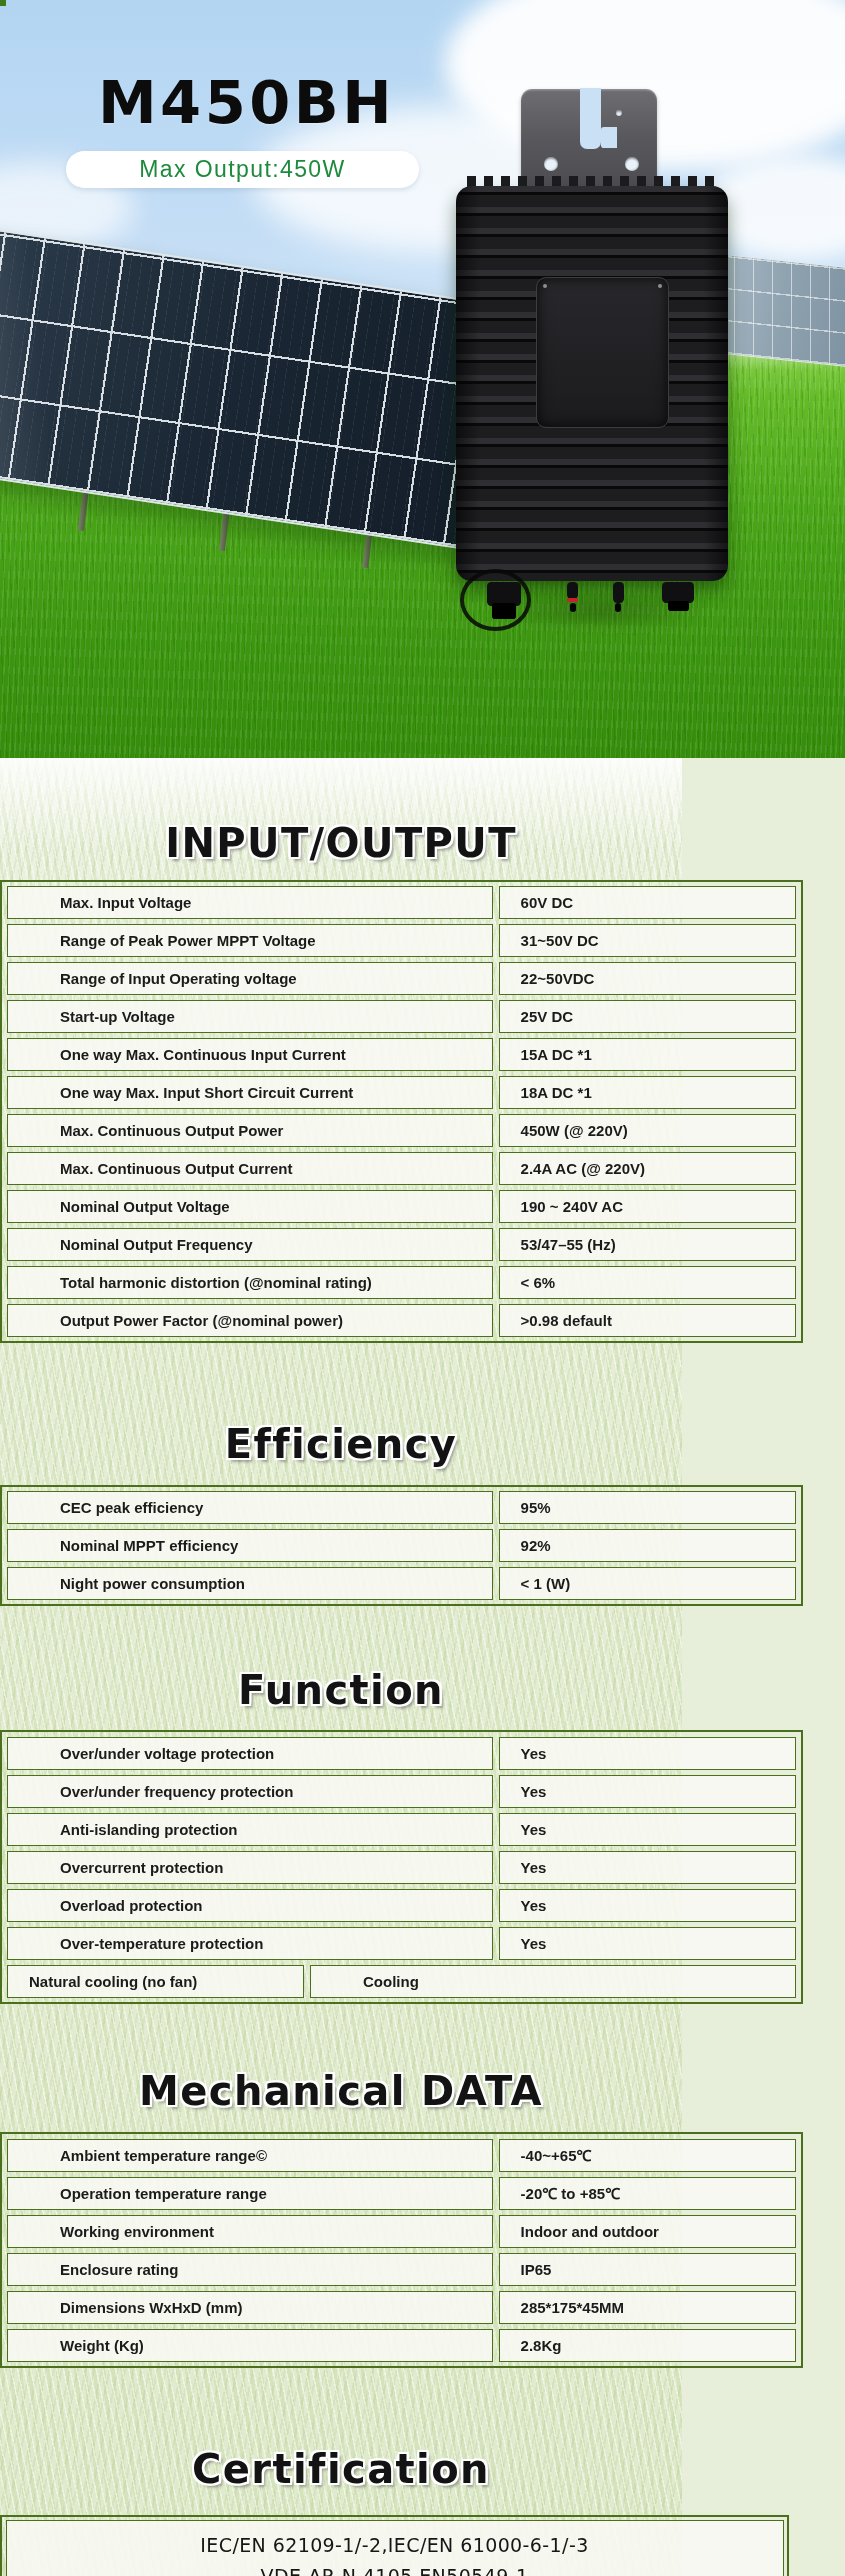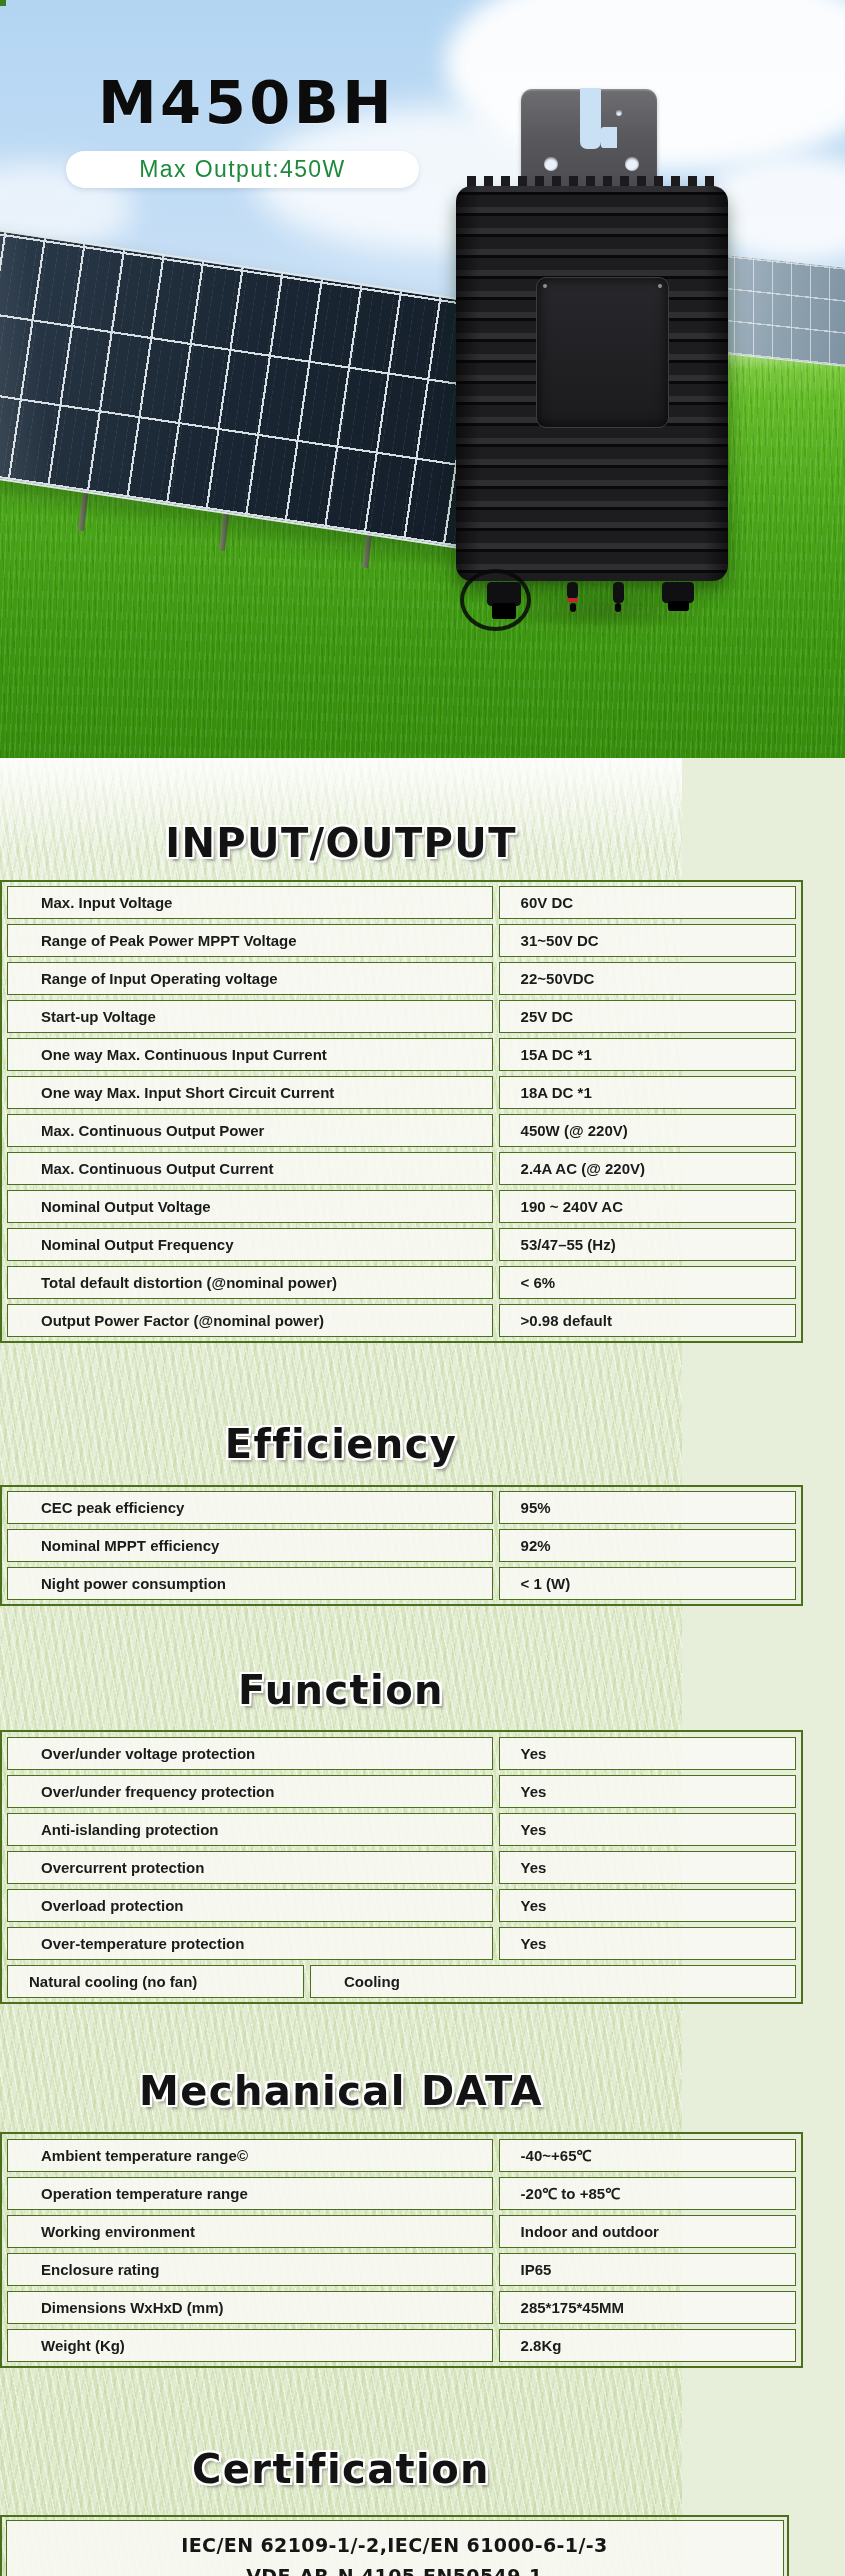"Max. Input Voltage" .cell.label { padding-left: 33px -> 52px }
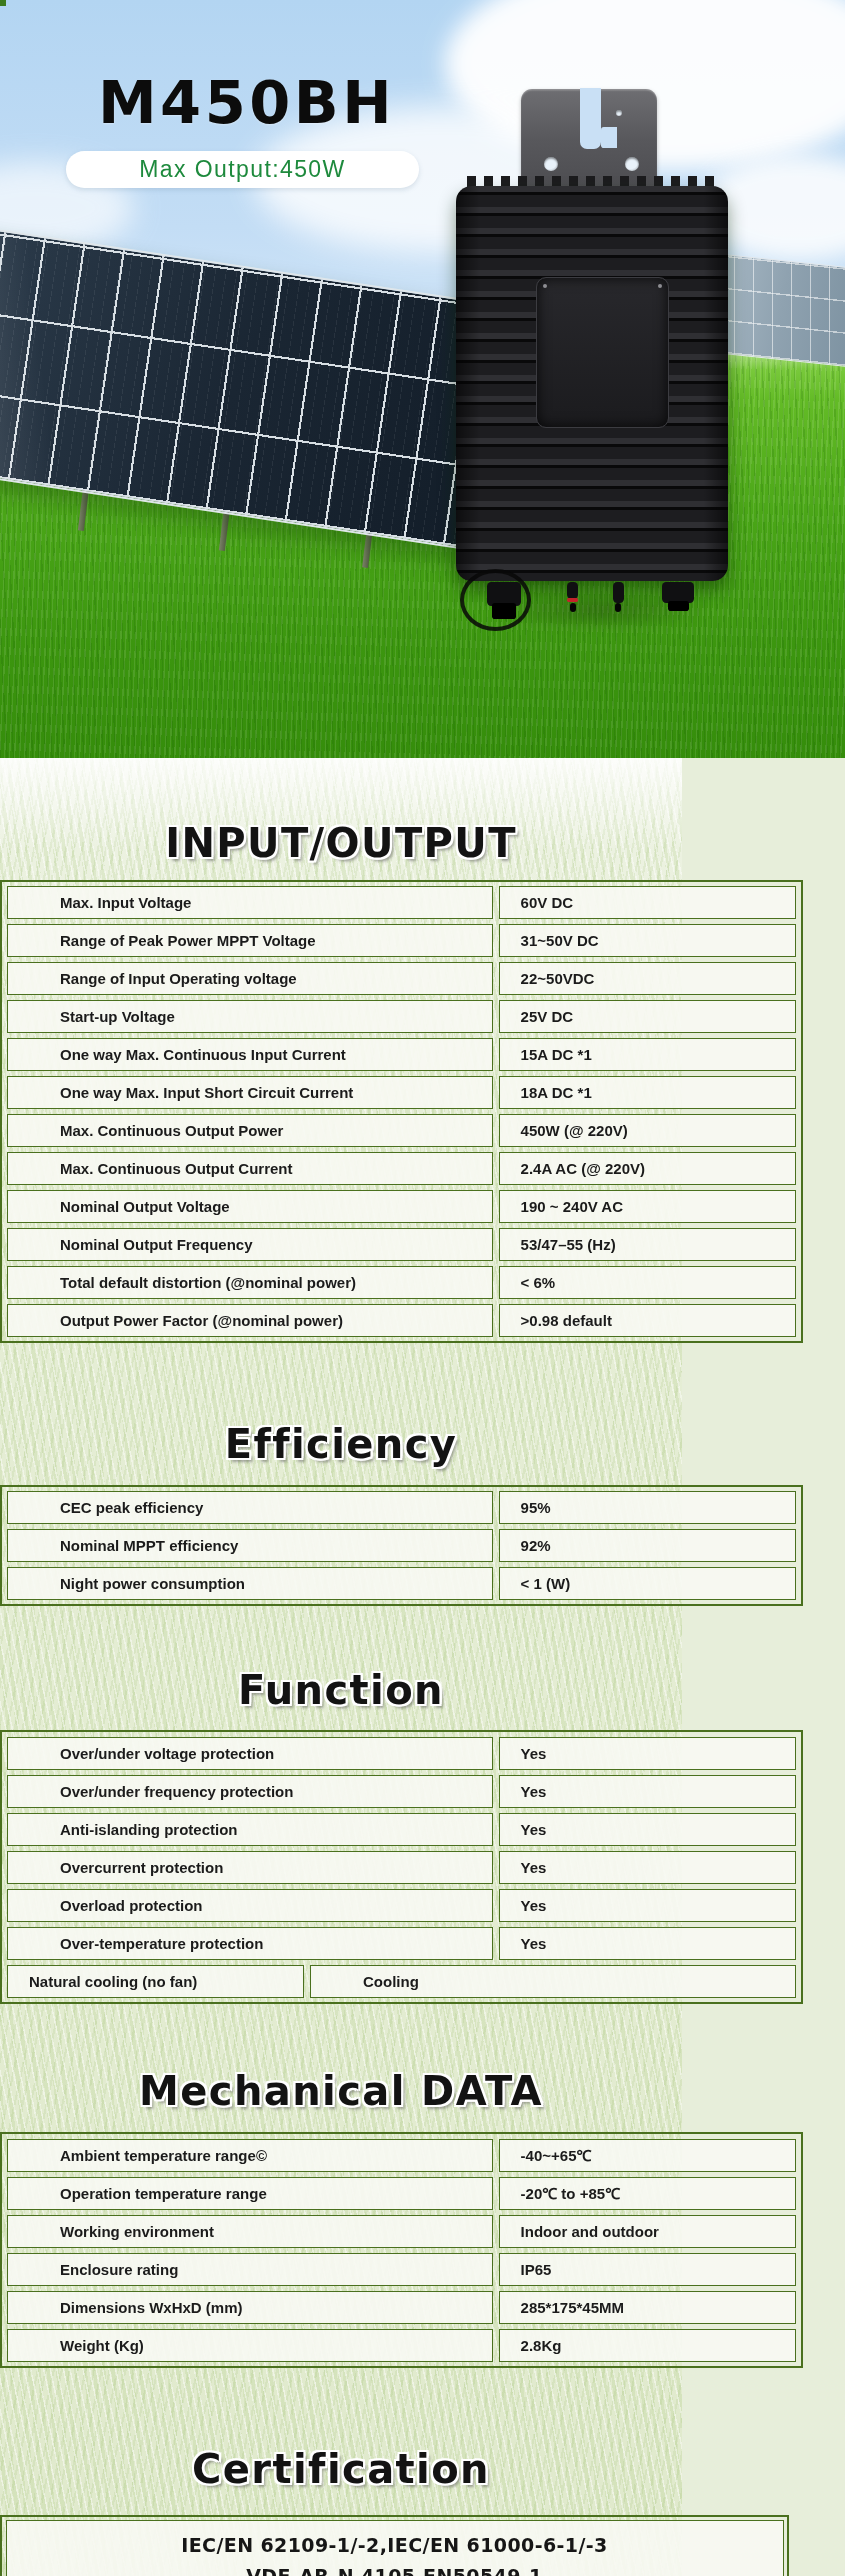"Total default distortion (@nominal" div.cell { text: default distortion (@nominal power -> harmonic distortion (@nominal rating }
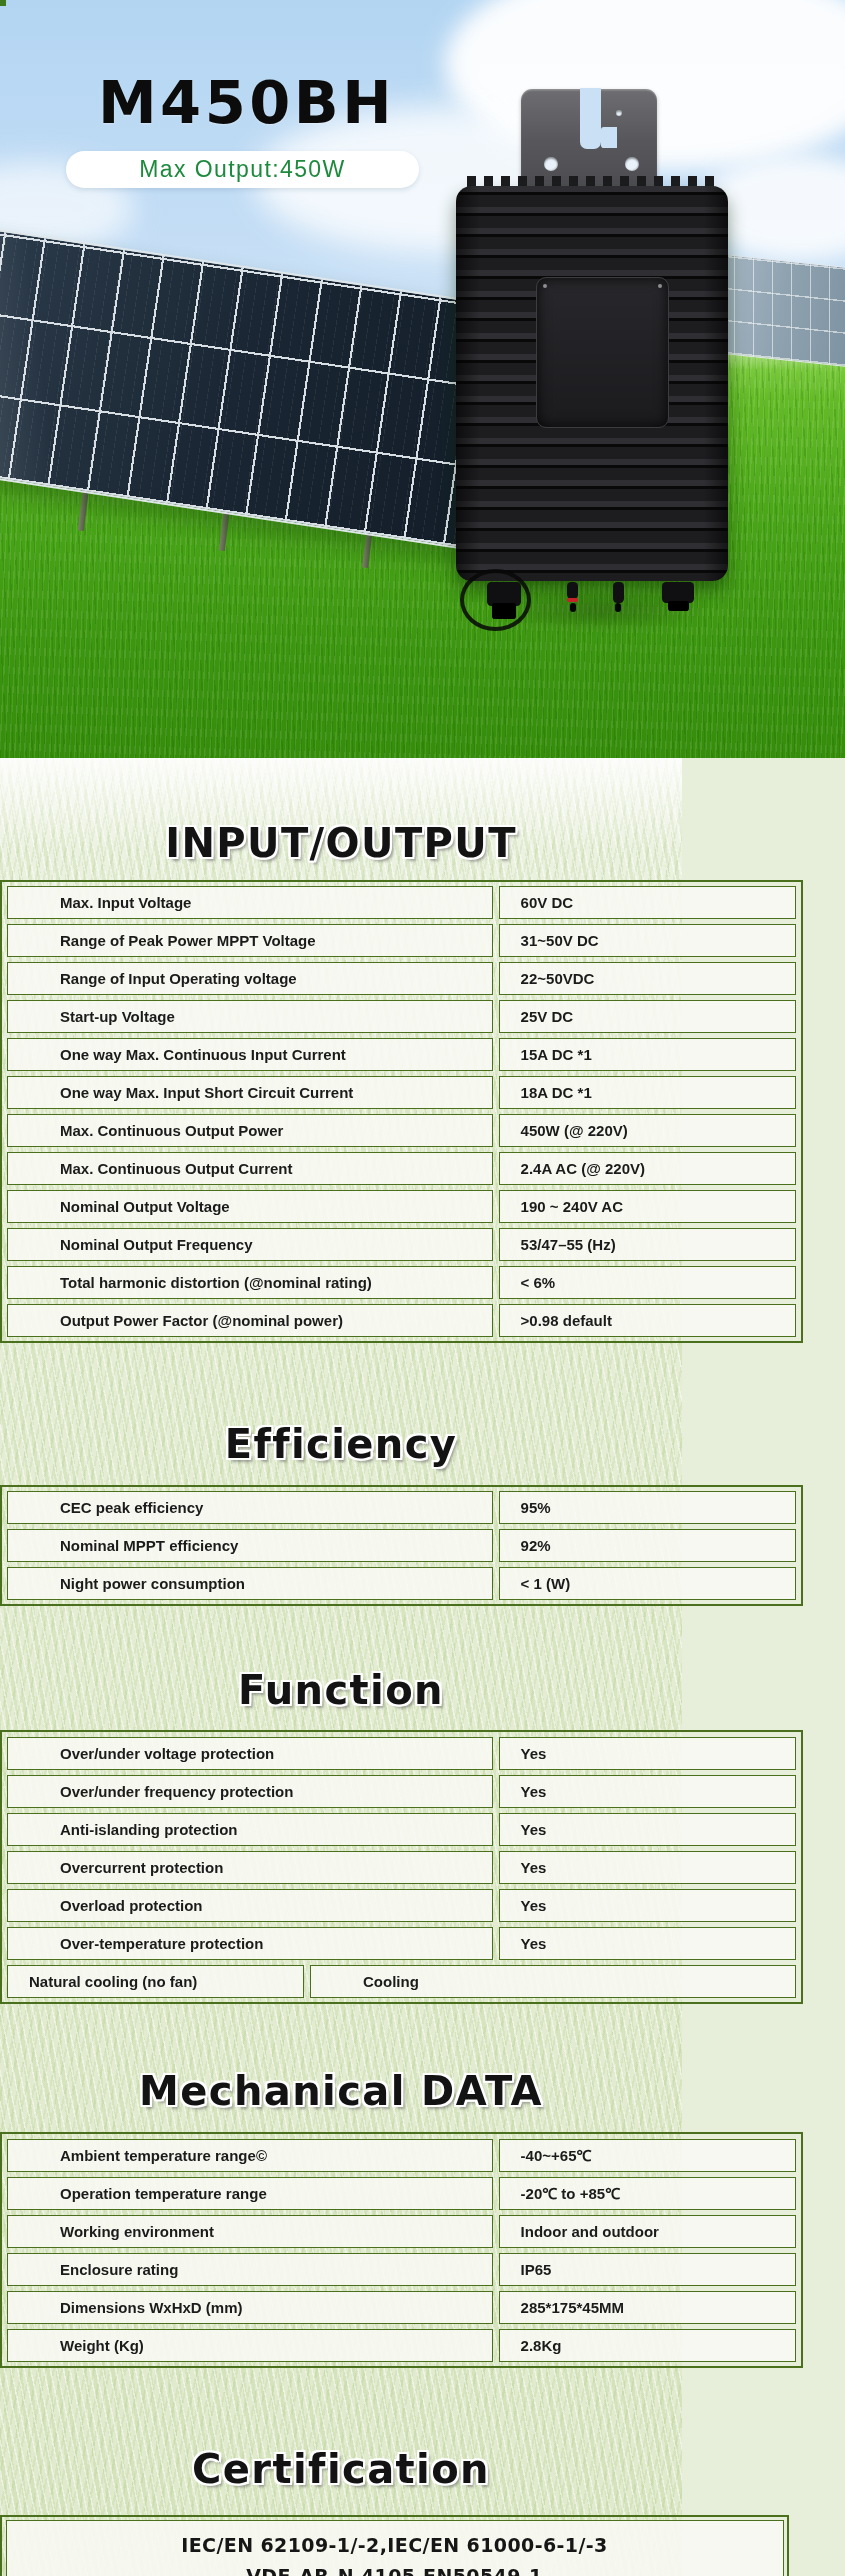"IEC/EN 62109-1/-2,IEC/EN 61000-6-1/-3" .cert-line { font-weight: bold -> normal }
